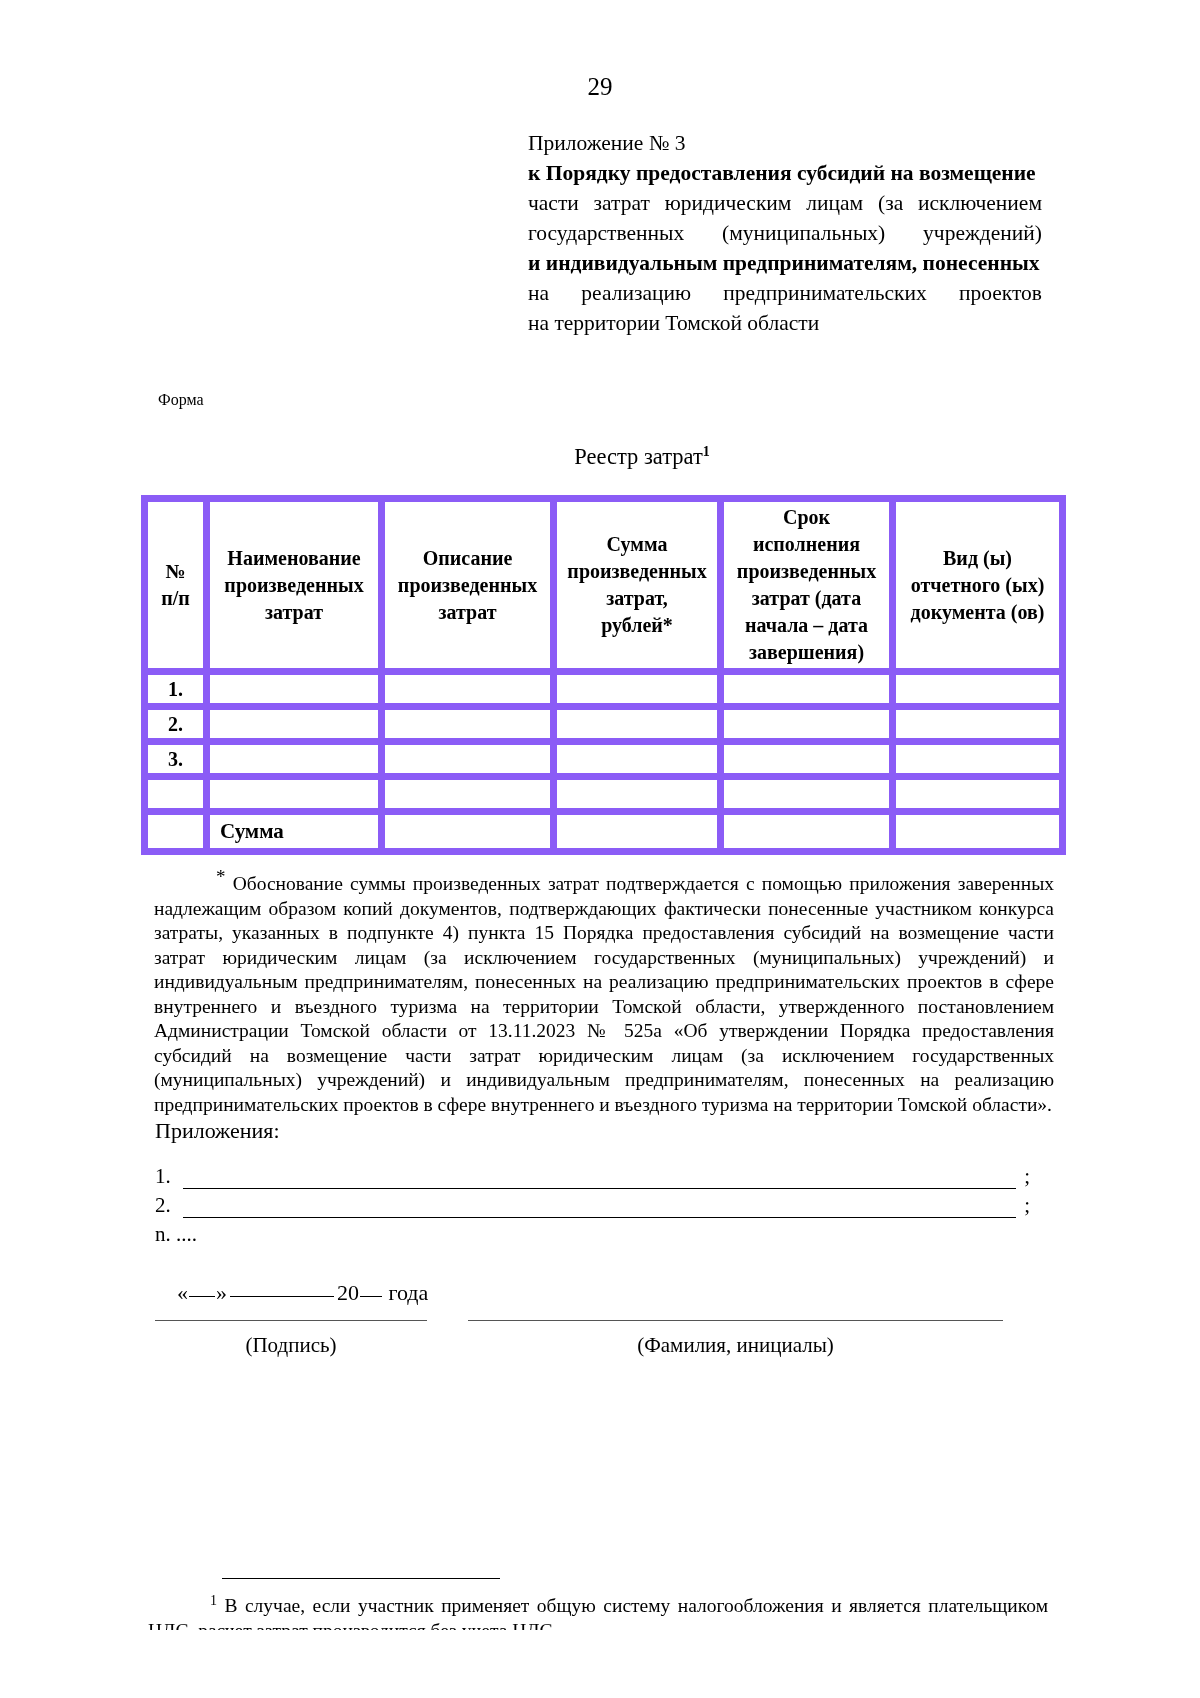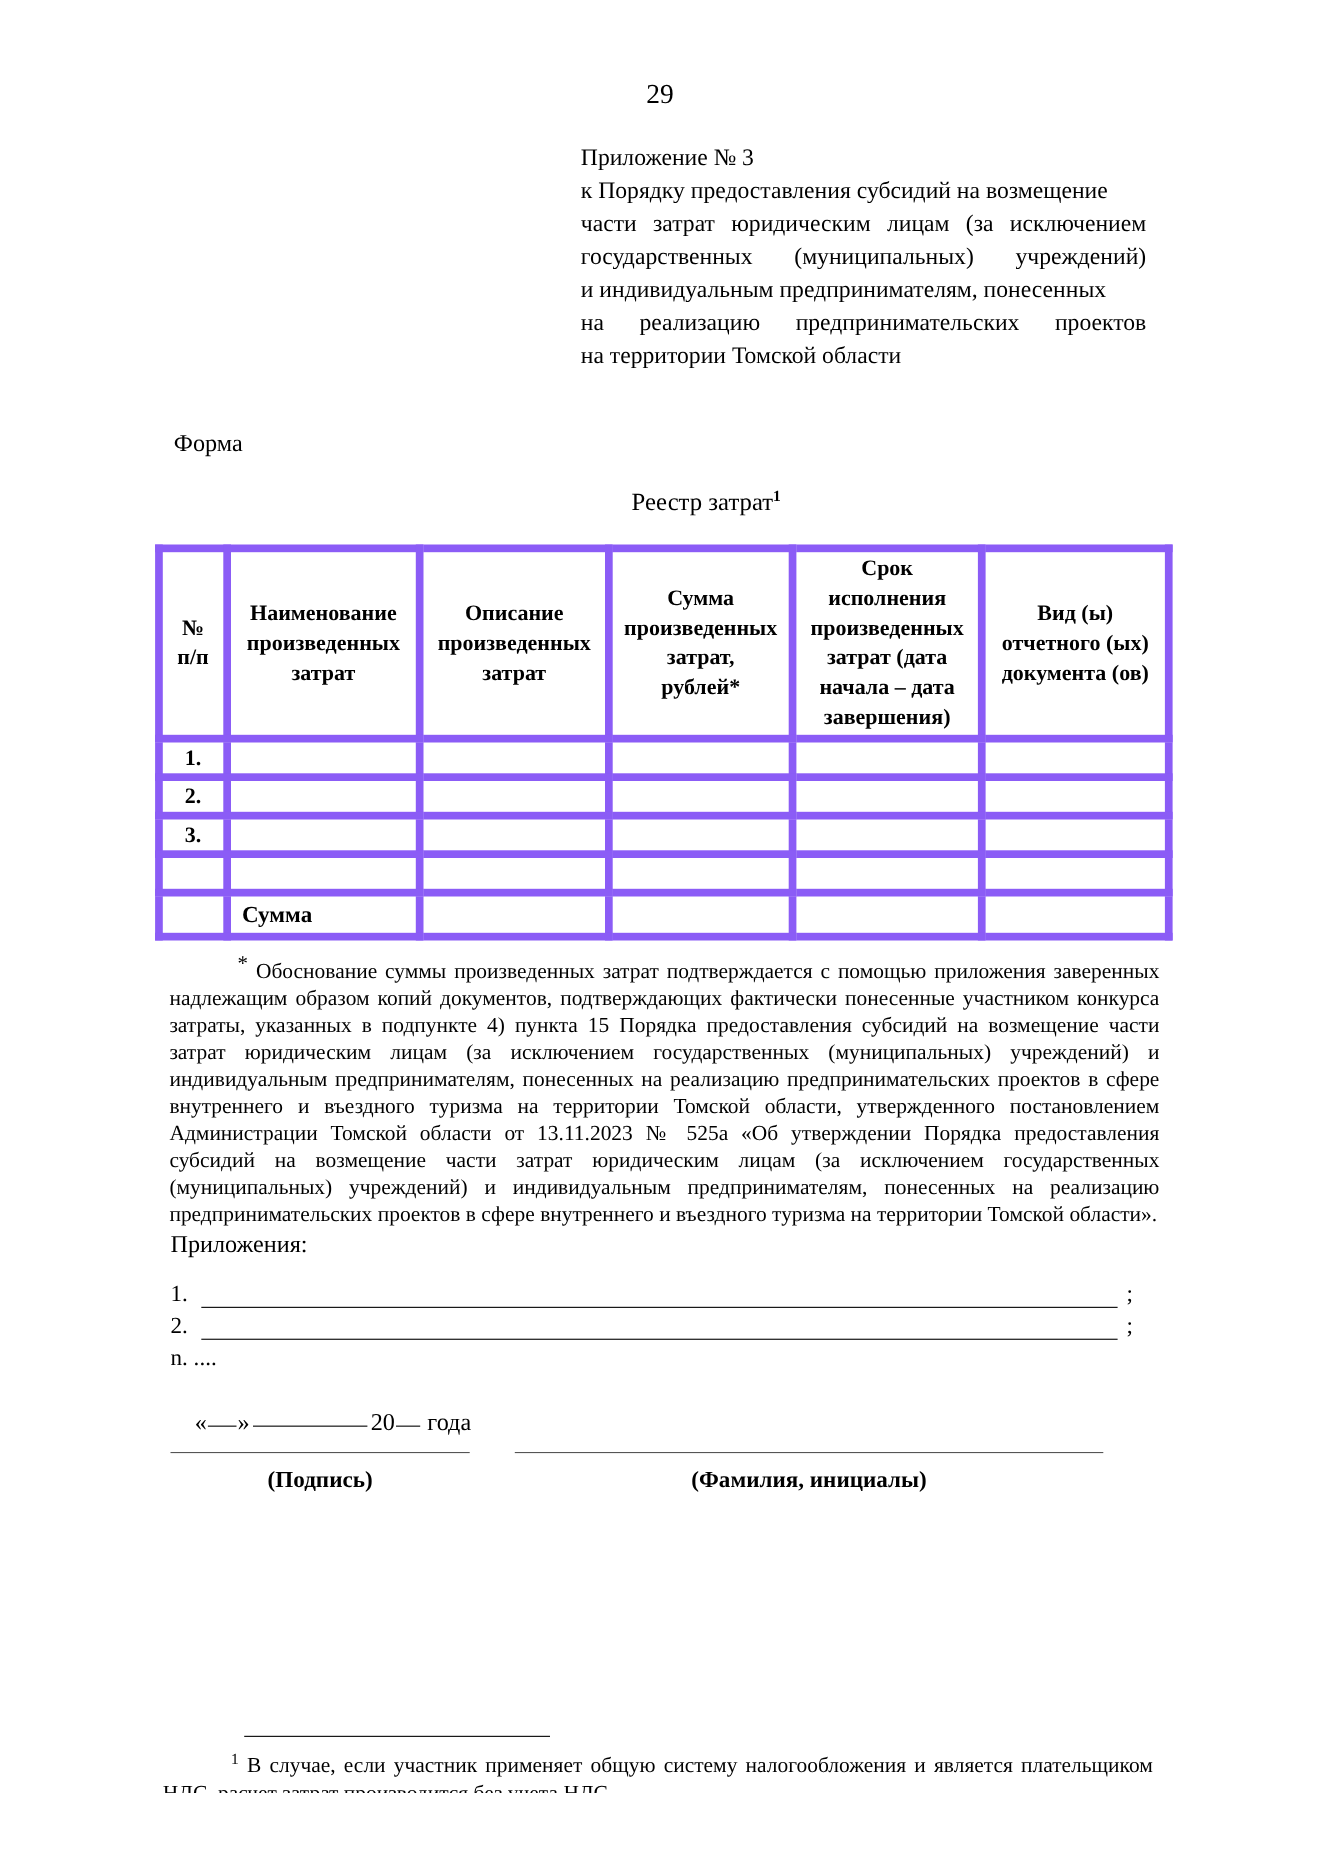"к Порядку предоставления субсидий на" .appendix-block .just { font-weight: none -> bold }
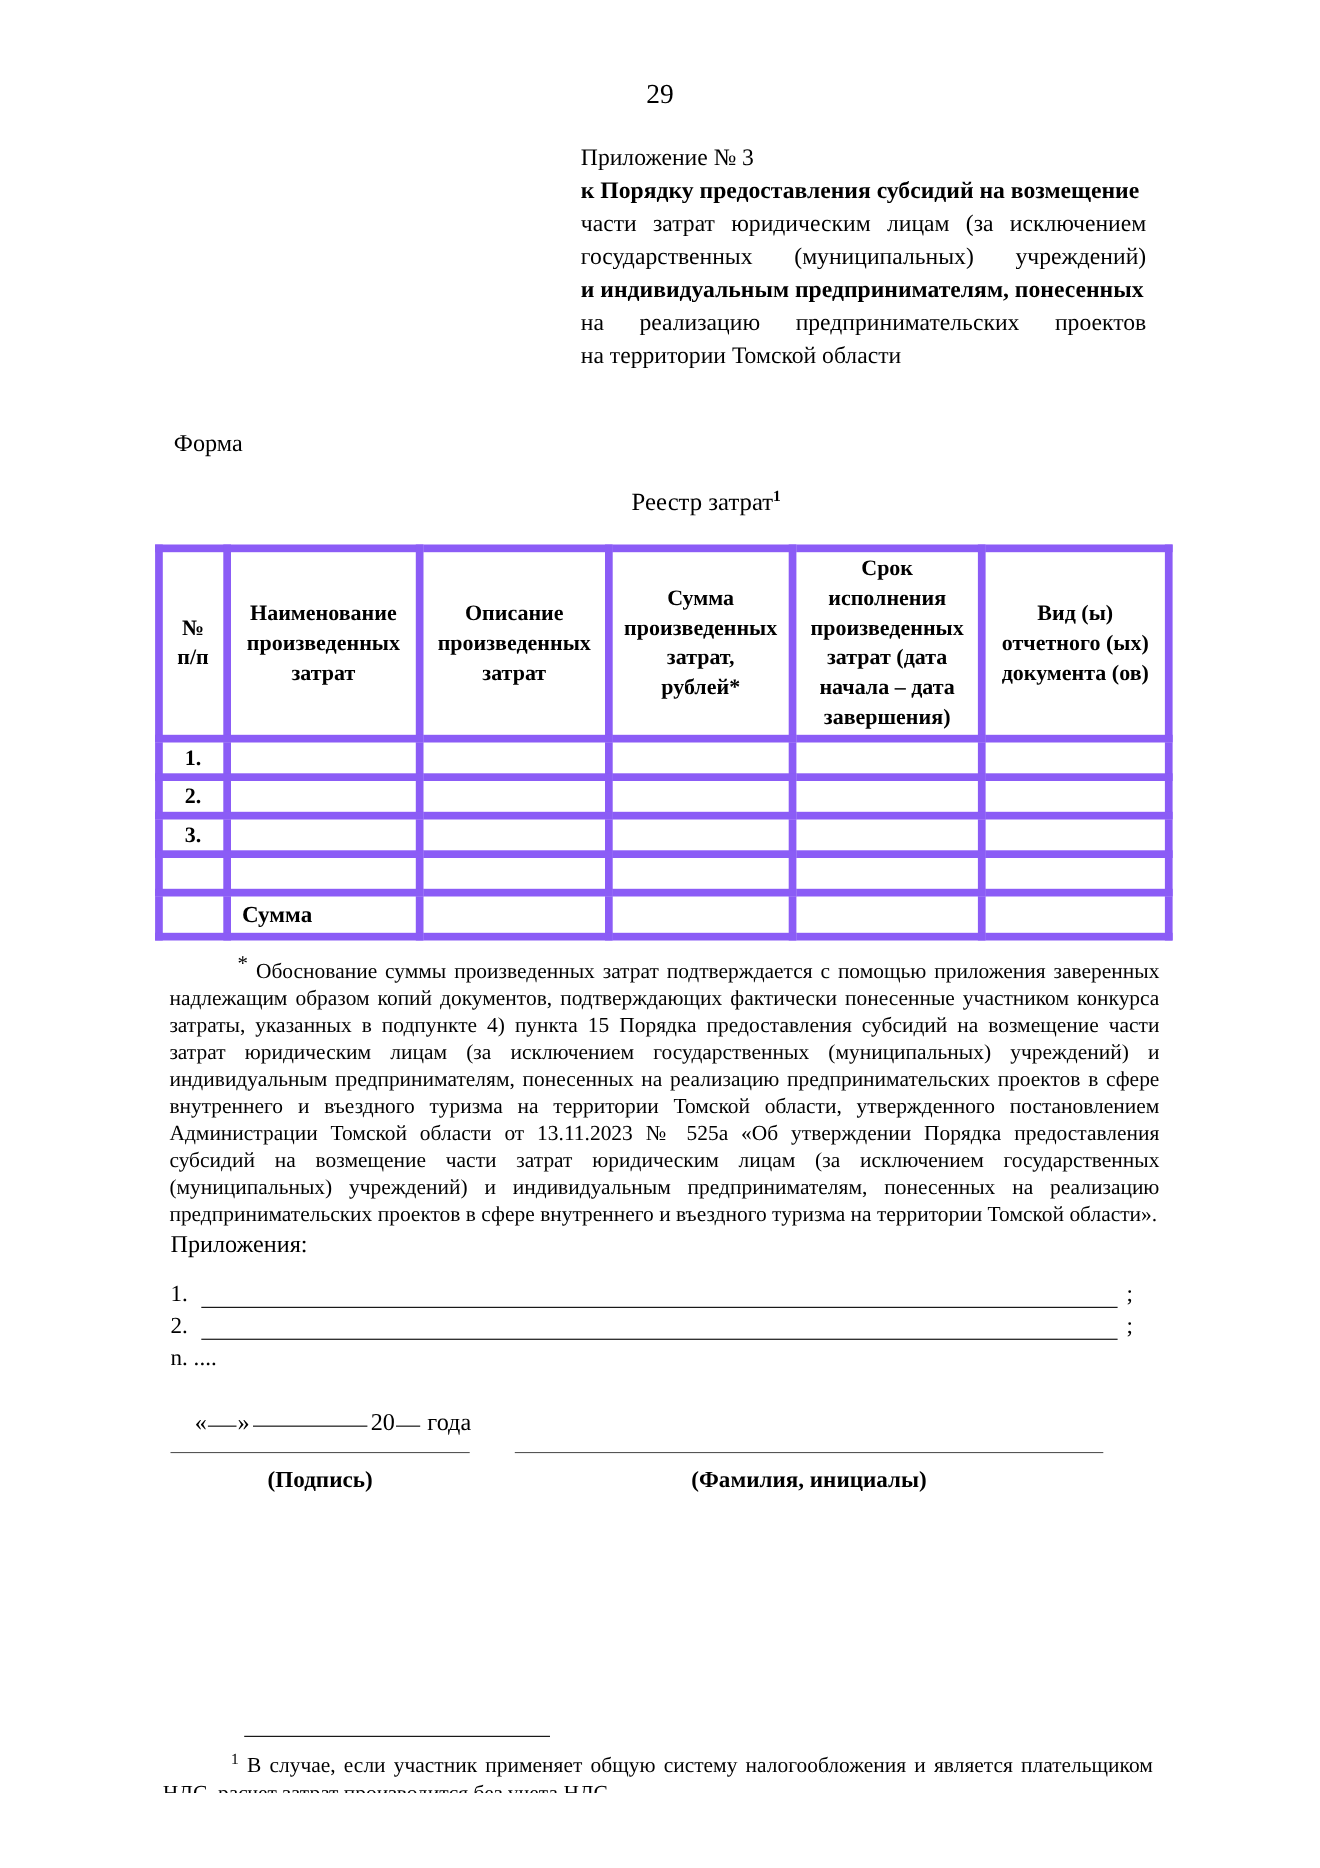"Форма" .form-word { font-size: 22px -> 16px }
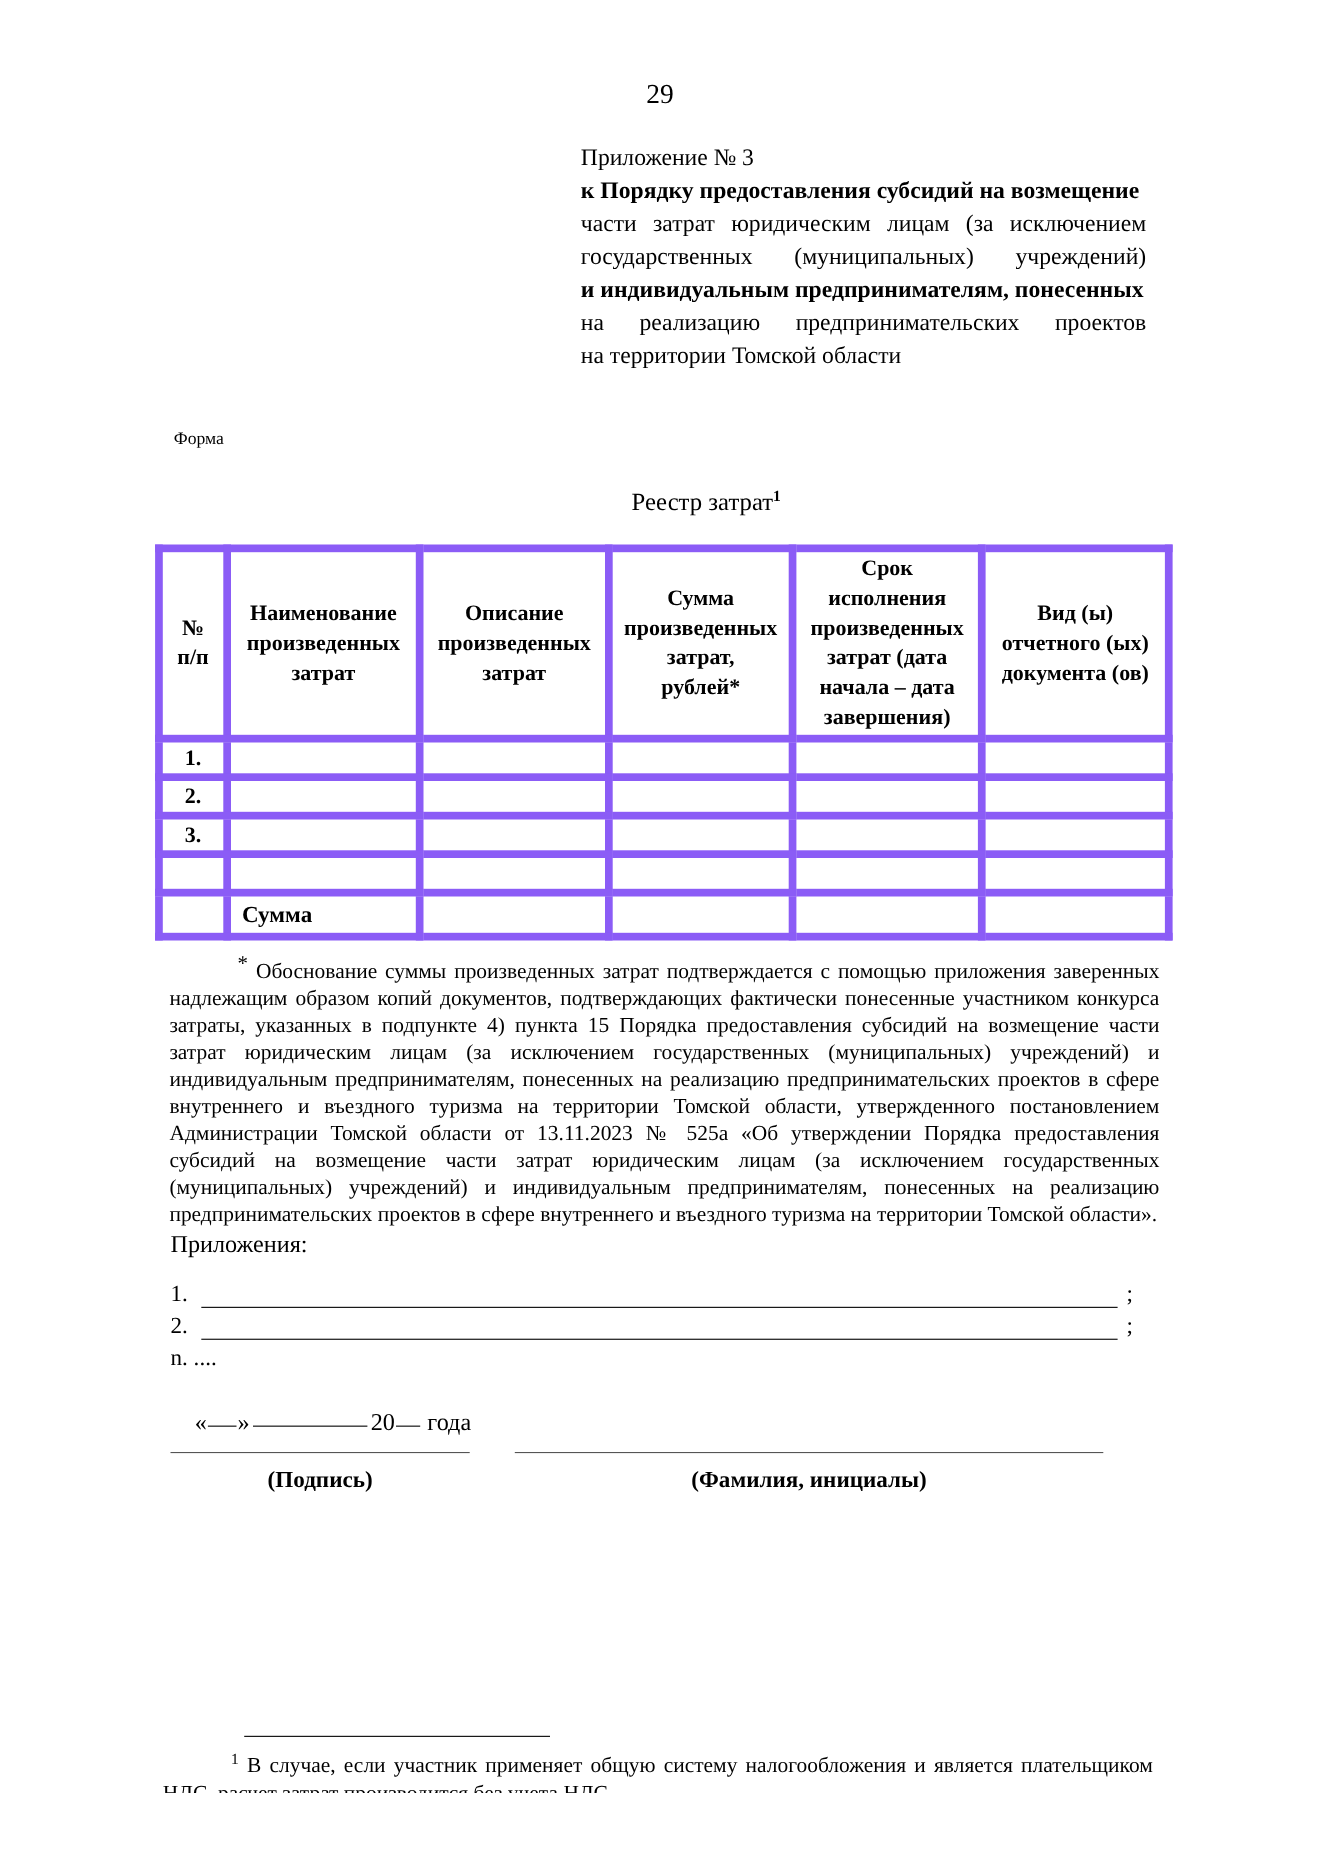"(Подпись)" .sign-area { font-weight: bold -> none }
